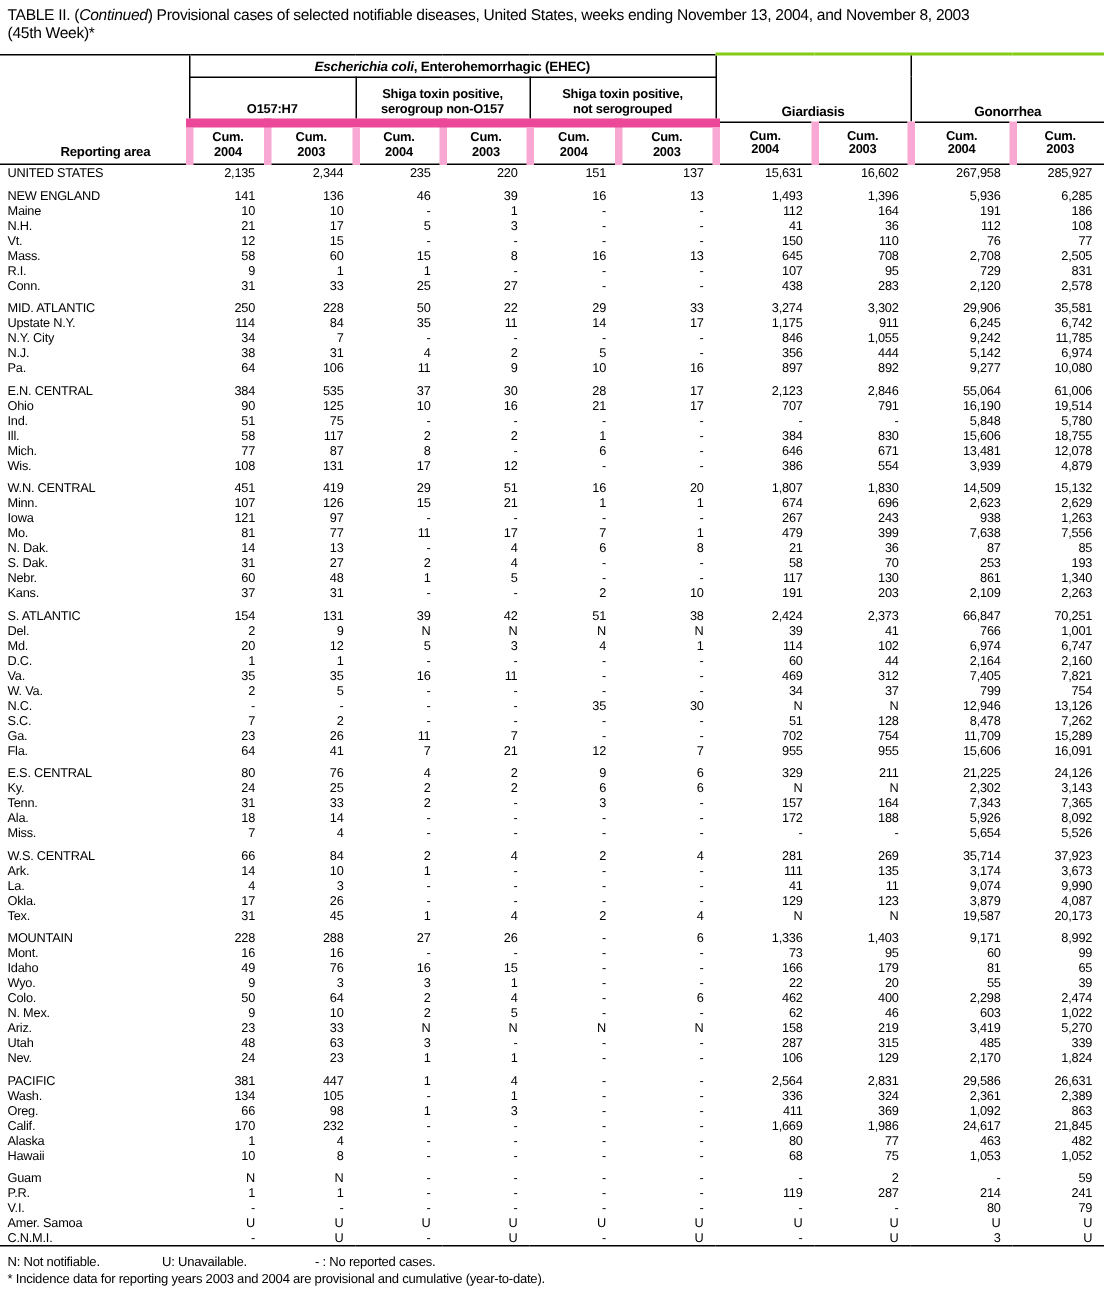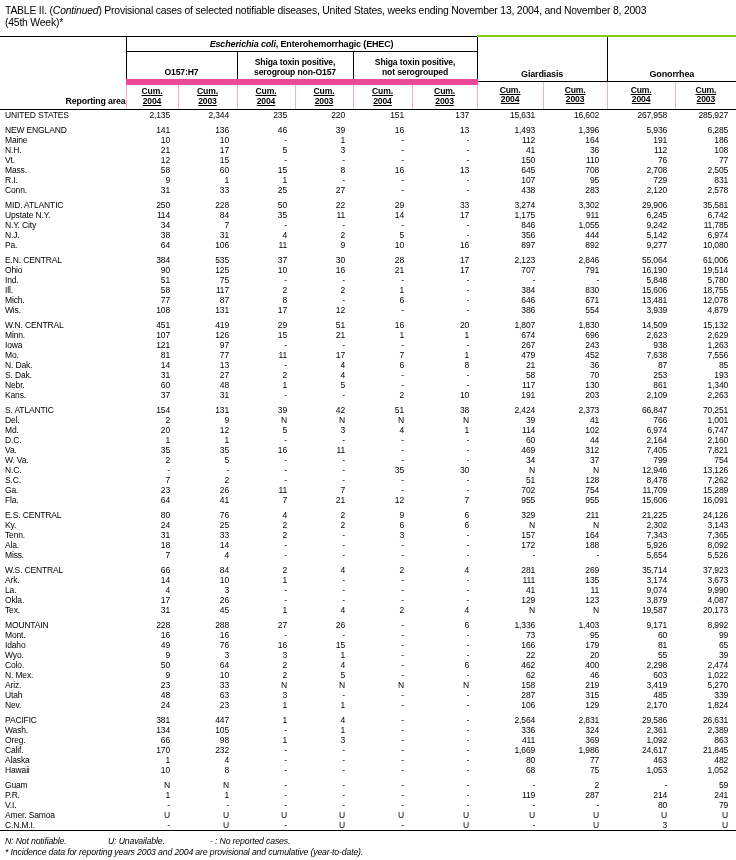"Cum." tr.hr-c th { border-left: 1px solid #f9a8d4 -> 5px solid #f9a8d4; text-decoration: underline -> none }
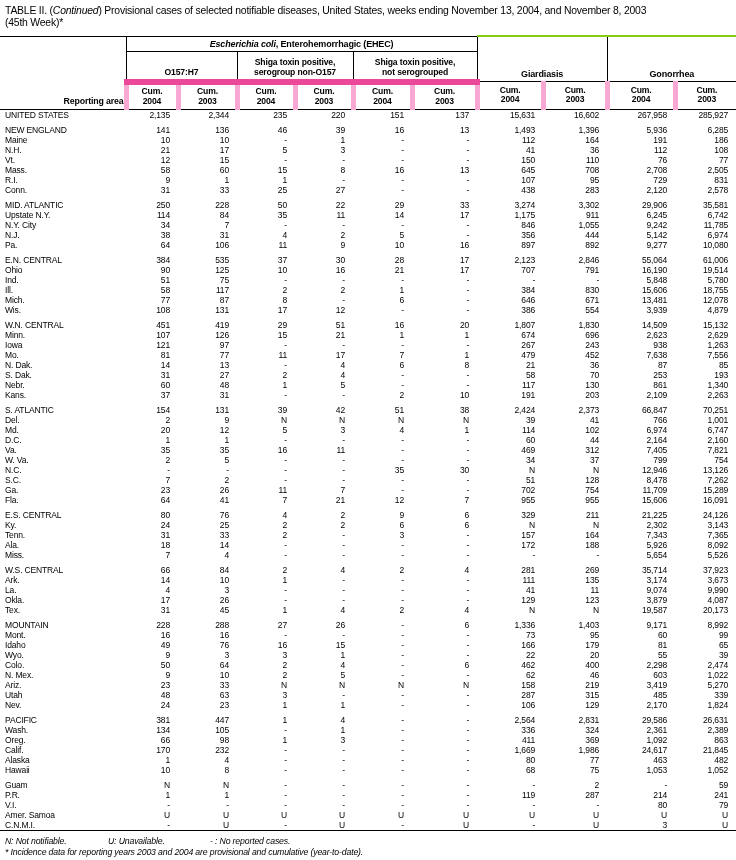"Reporting area" th.rep { text-align: right -> center }
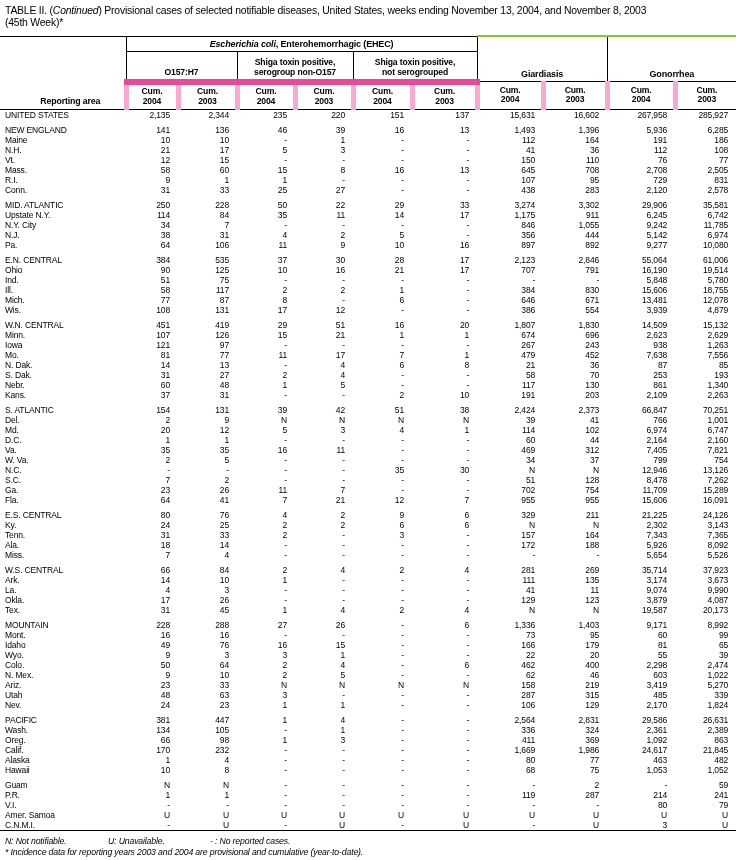"452" td.num { text: 452 -> 399 }
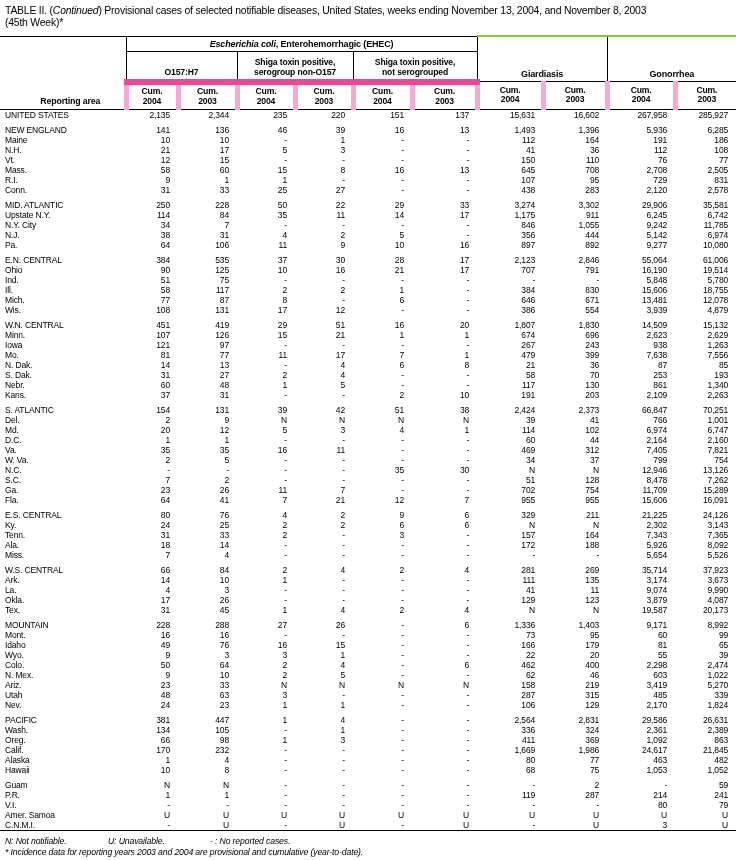"N: Not notifiable. U: Unavailable." .foot { font-style: italic -> none }
